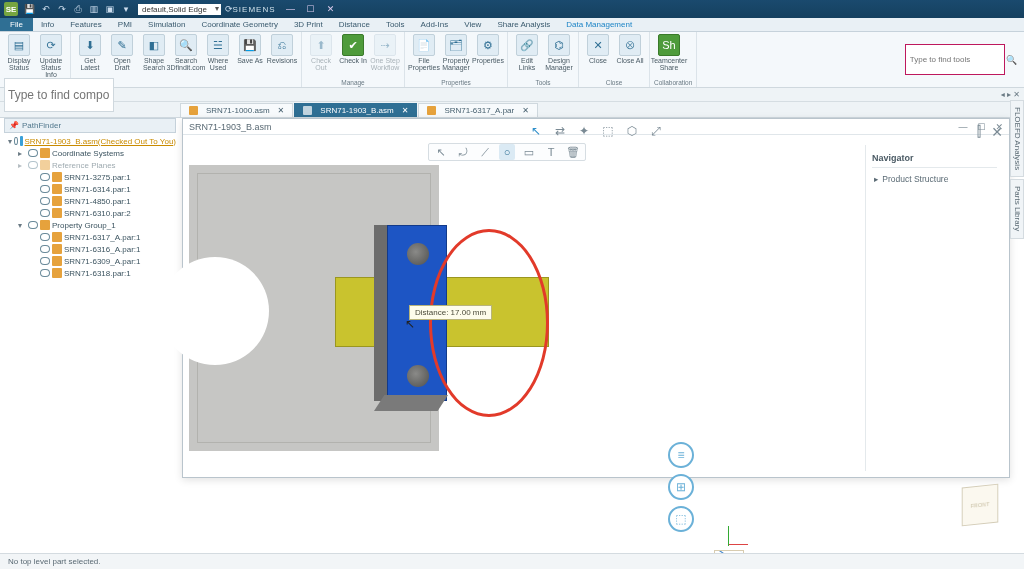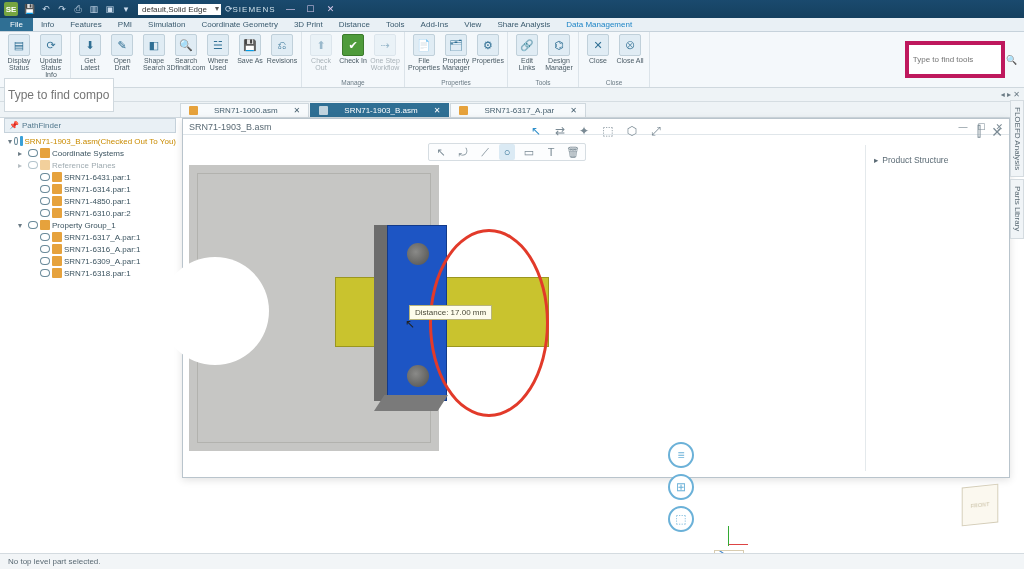"Sh" div.group { html: none -> <div> <div> <div> <div>Sh</div> <div>Teamcenter Share</div> </div> </div> <div>Collaboration</div> </div> }
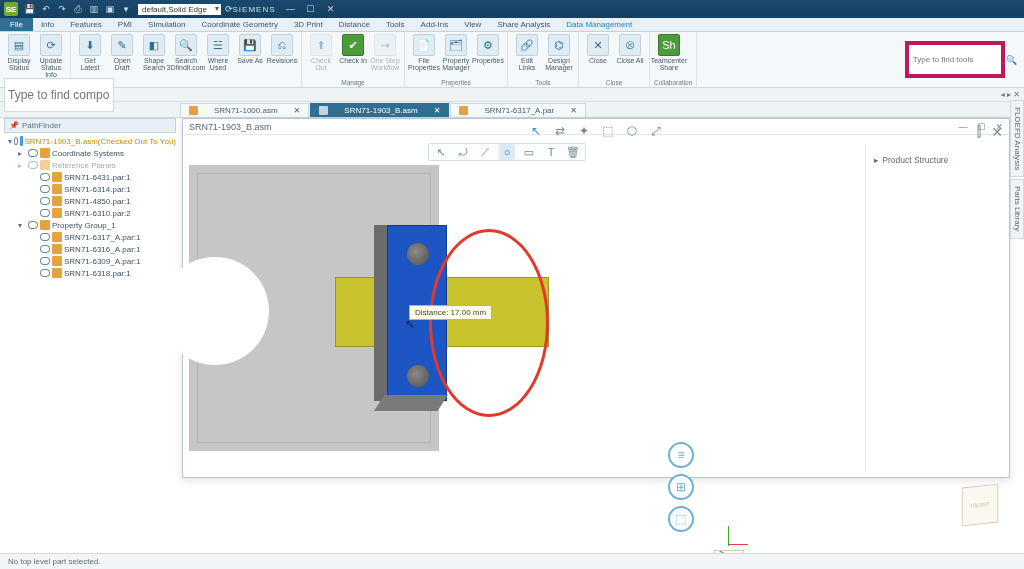"Type to find tools" .searchbox input { border: 4px solid #be185d -> 1px solid #be185d }
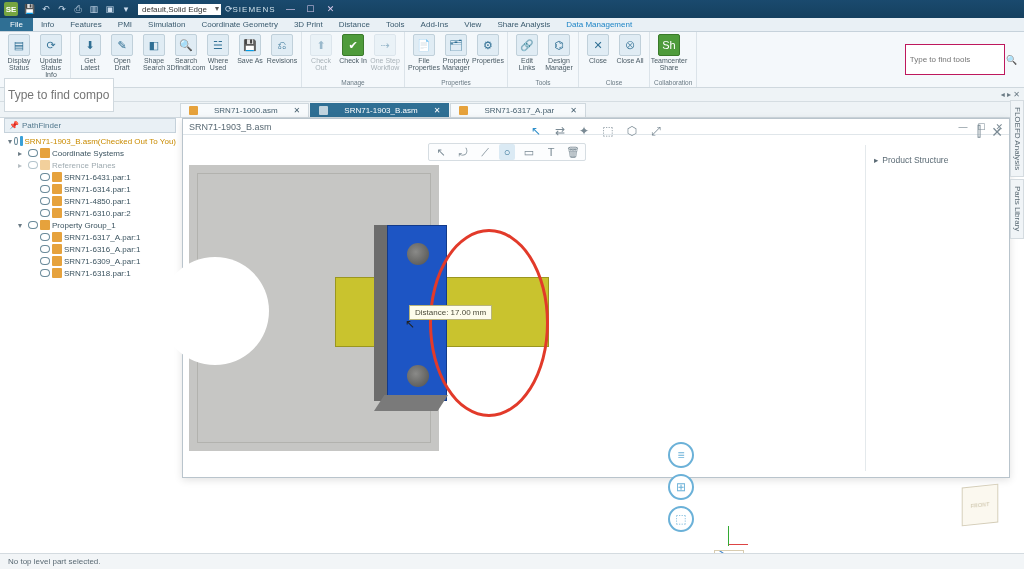"SRN71-1000.asm" .ftab { gap: 16px -> 8px }
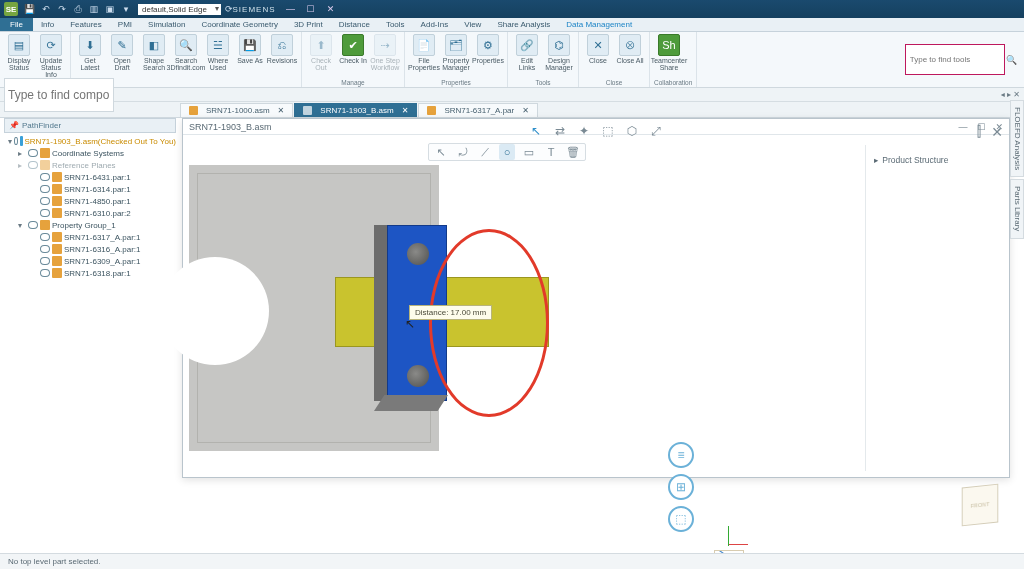"SRN71-1903_B.asm(Checked Out To You)" .tree .root .txt { text-decoration: none -> underline }
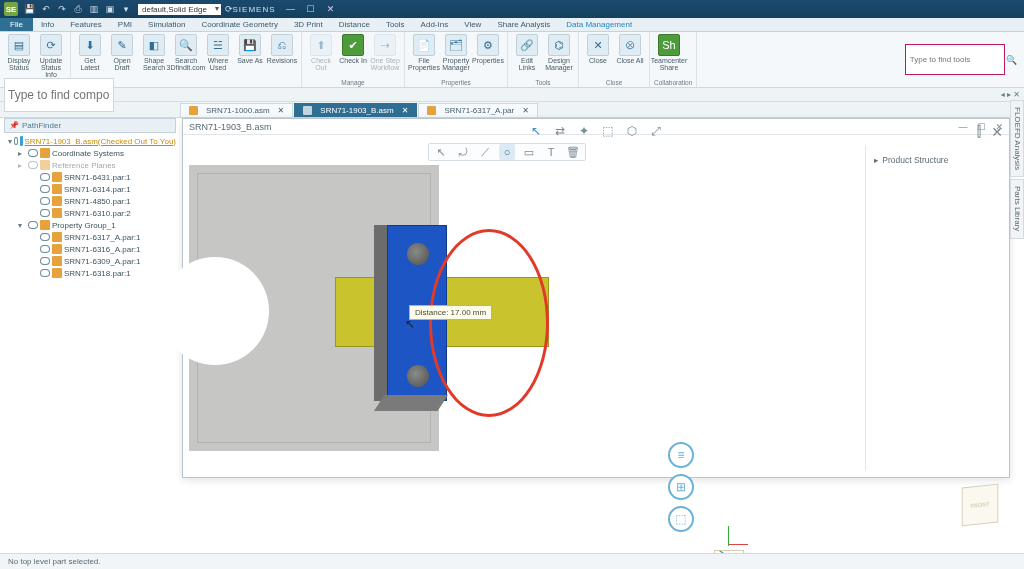"Navigator" div.nhdr { html: none -> <div>Navigator</div> }
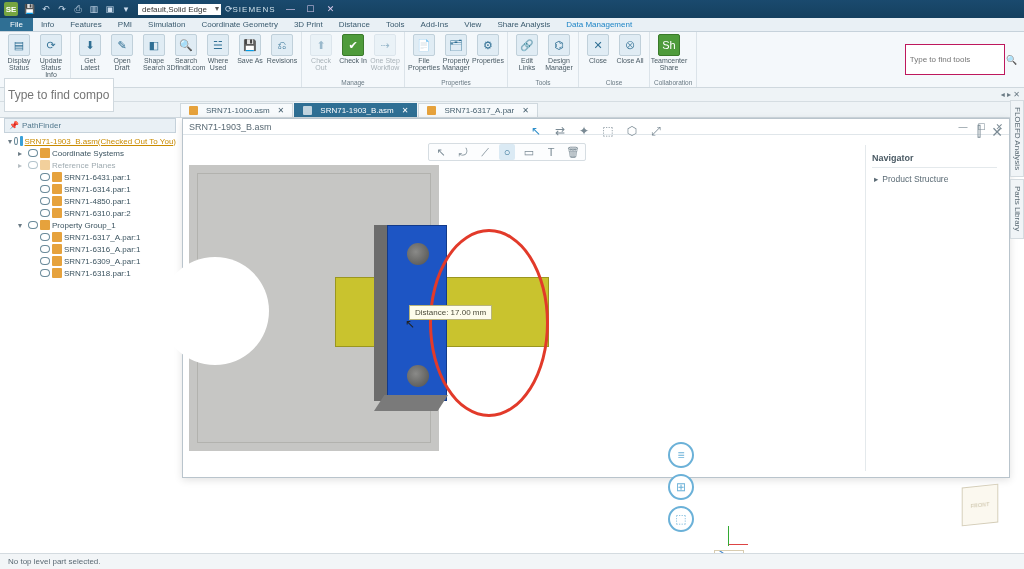"SRN71-6431.par:1" span.txt { text: SRN71-6431.par:1 -> SRN71-3275.par:1 }
